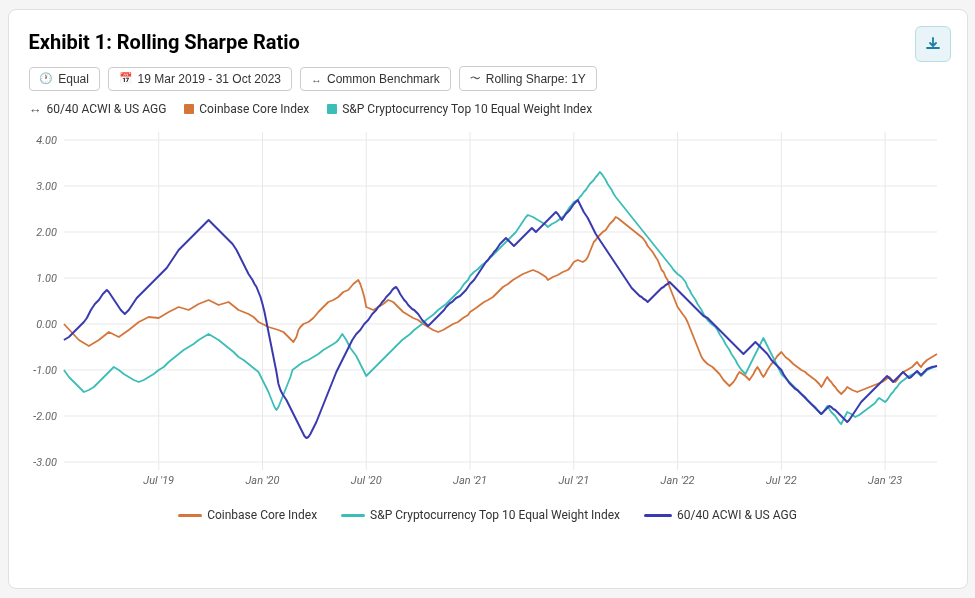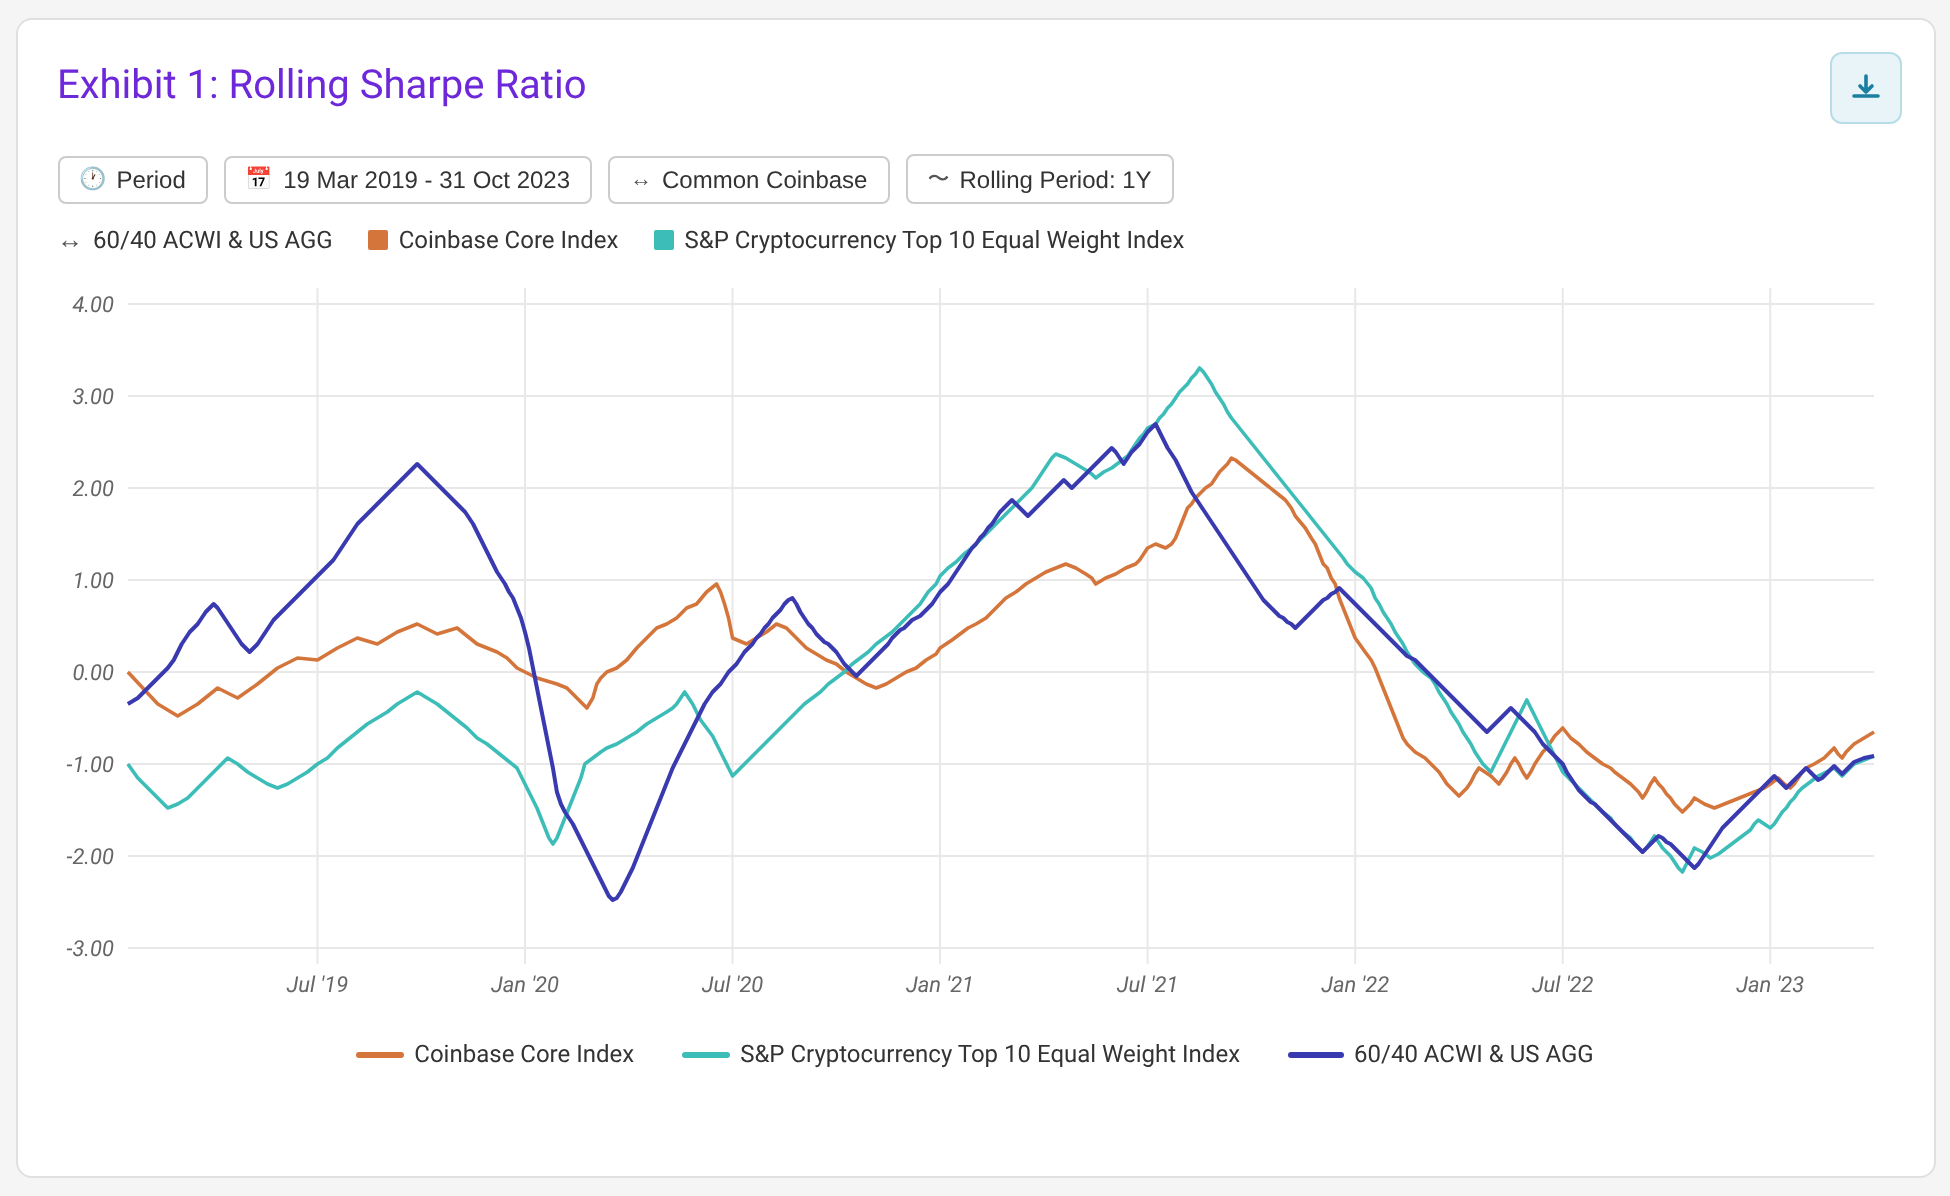"Exhibit 1: Rolling Sharpe Ratio" .title { color: #6d28d9 -> #000000; font-weight: 400 -> 700; margin-bottom: 23px -> 12px }
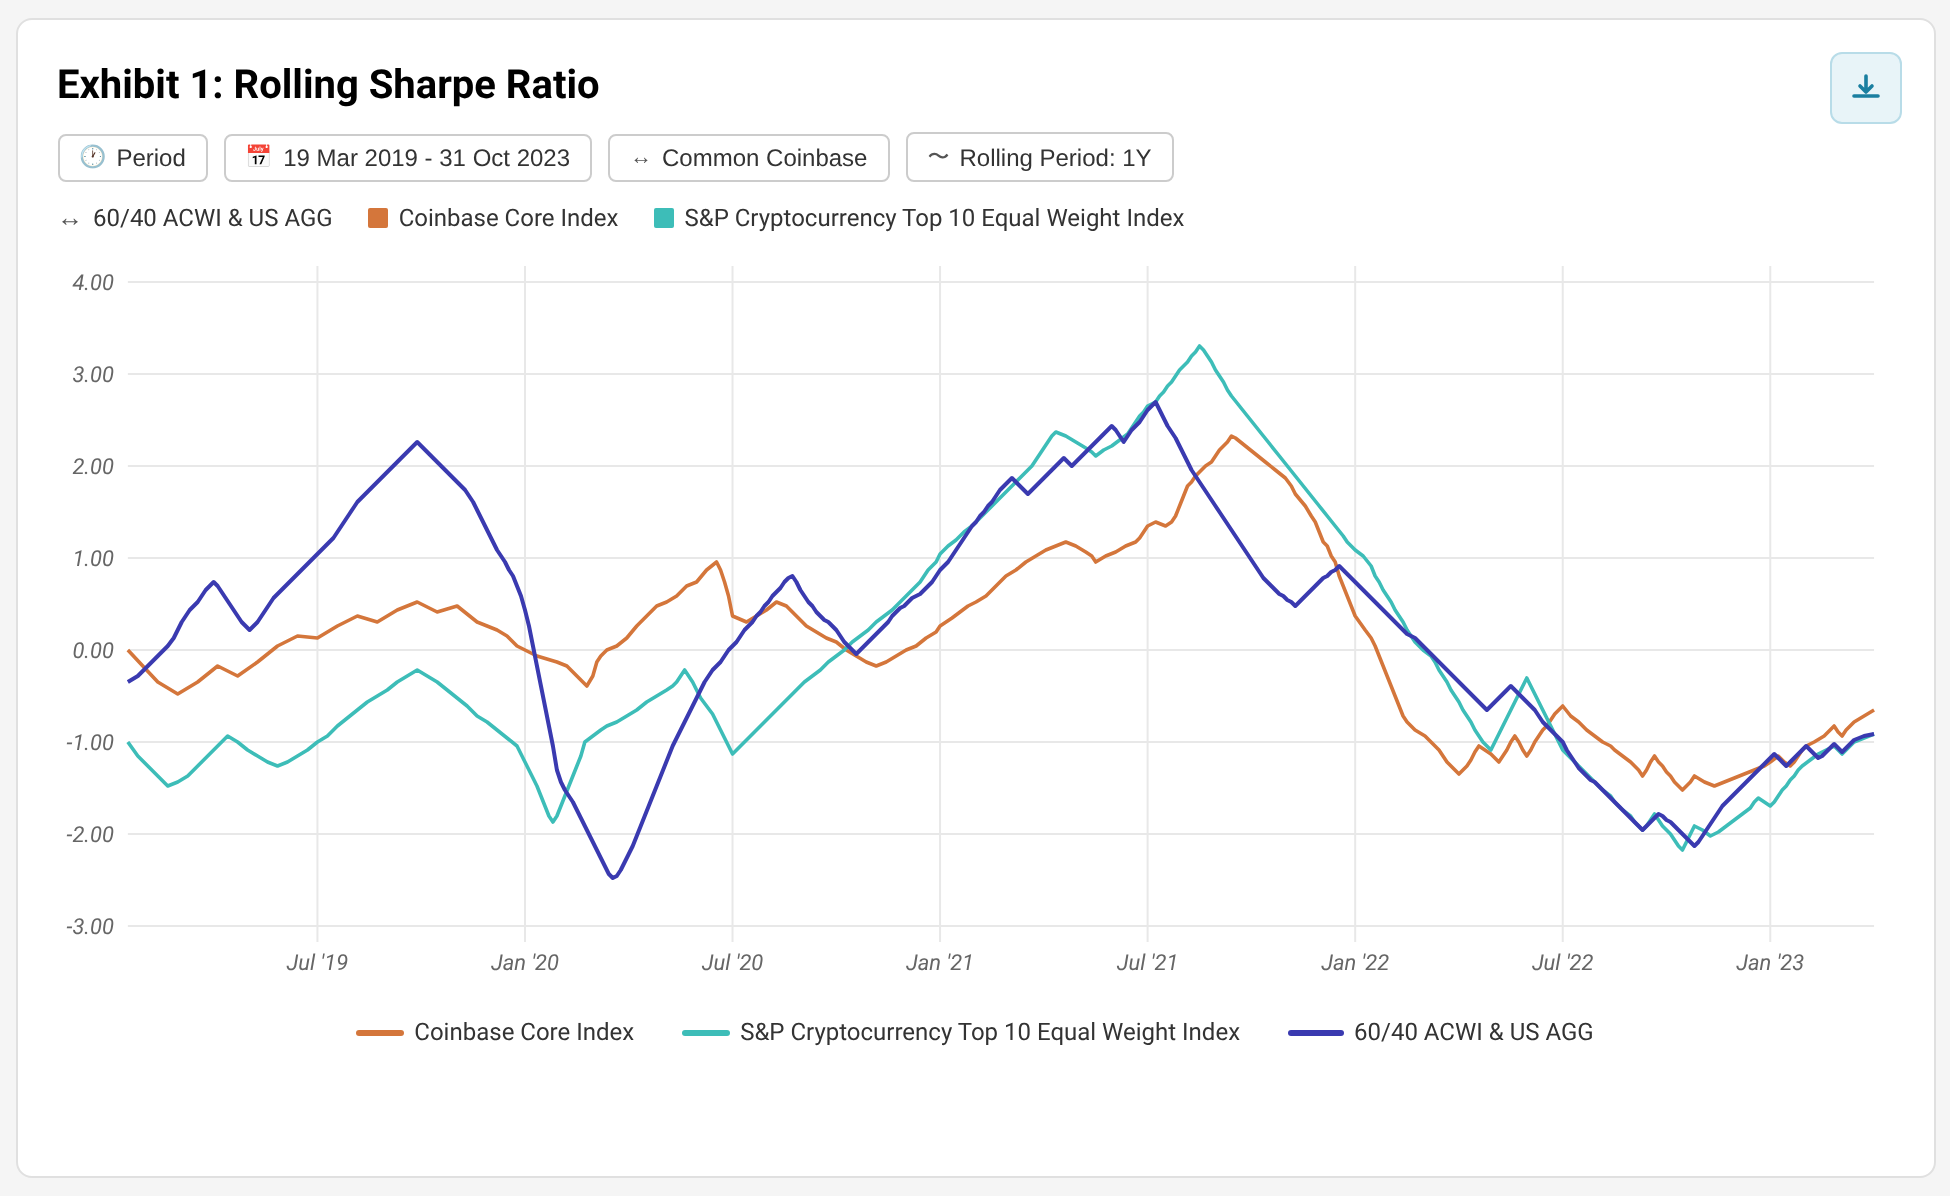"Period" span { text: Period -> Equal }
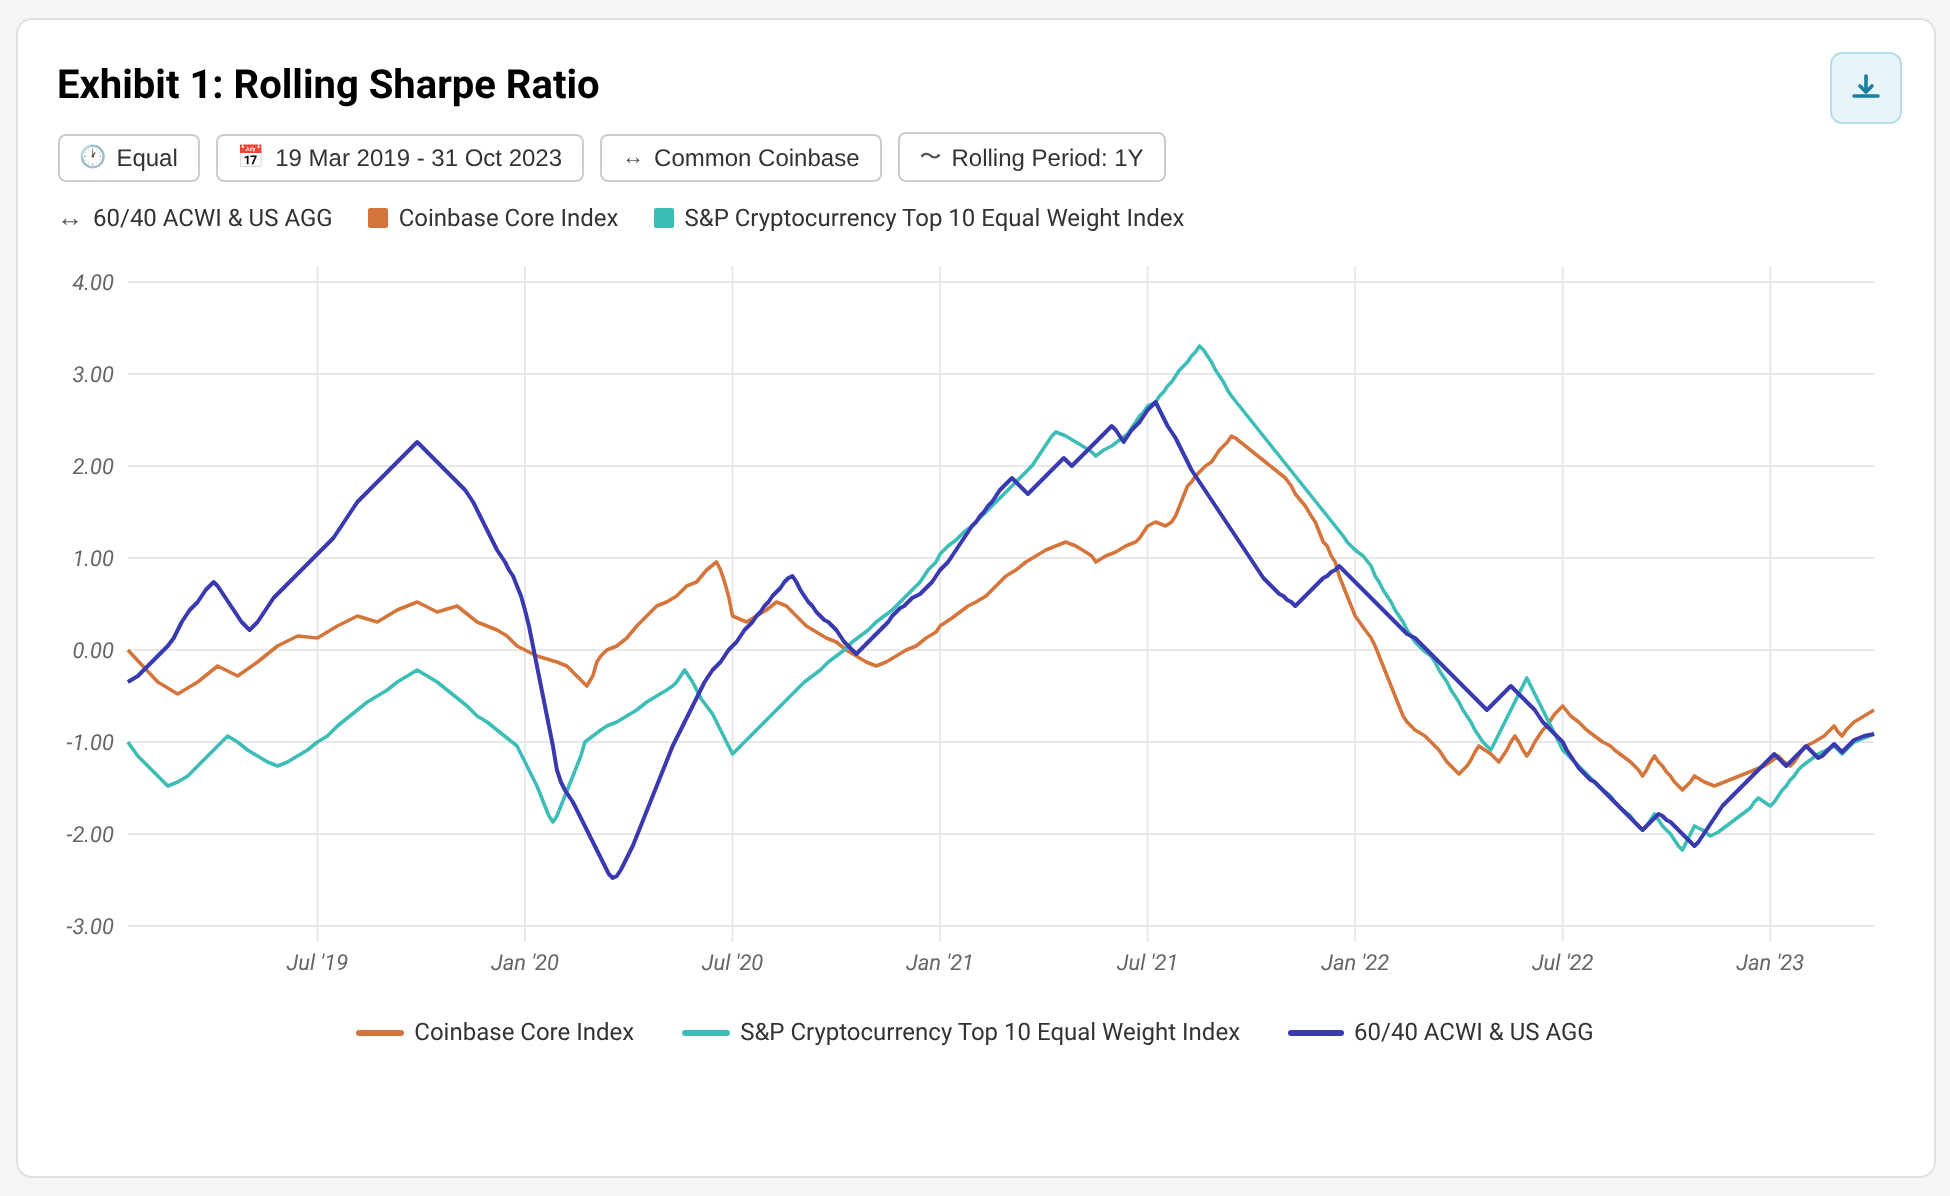"Common Coinbase" span { text: Coinbase -> Benchmark }
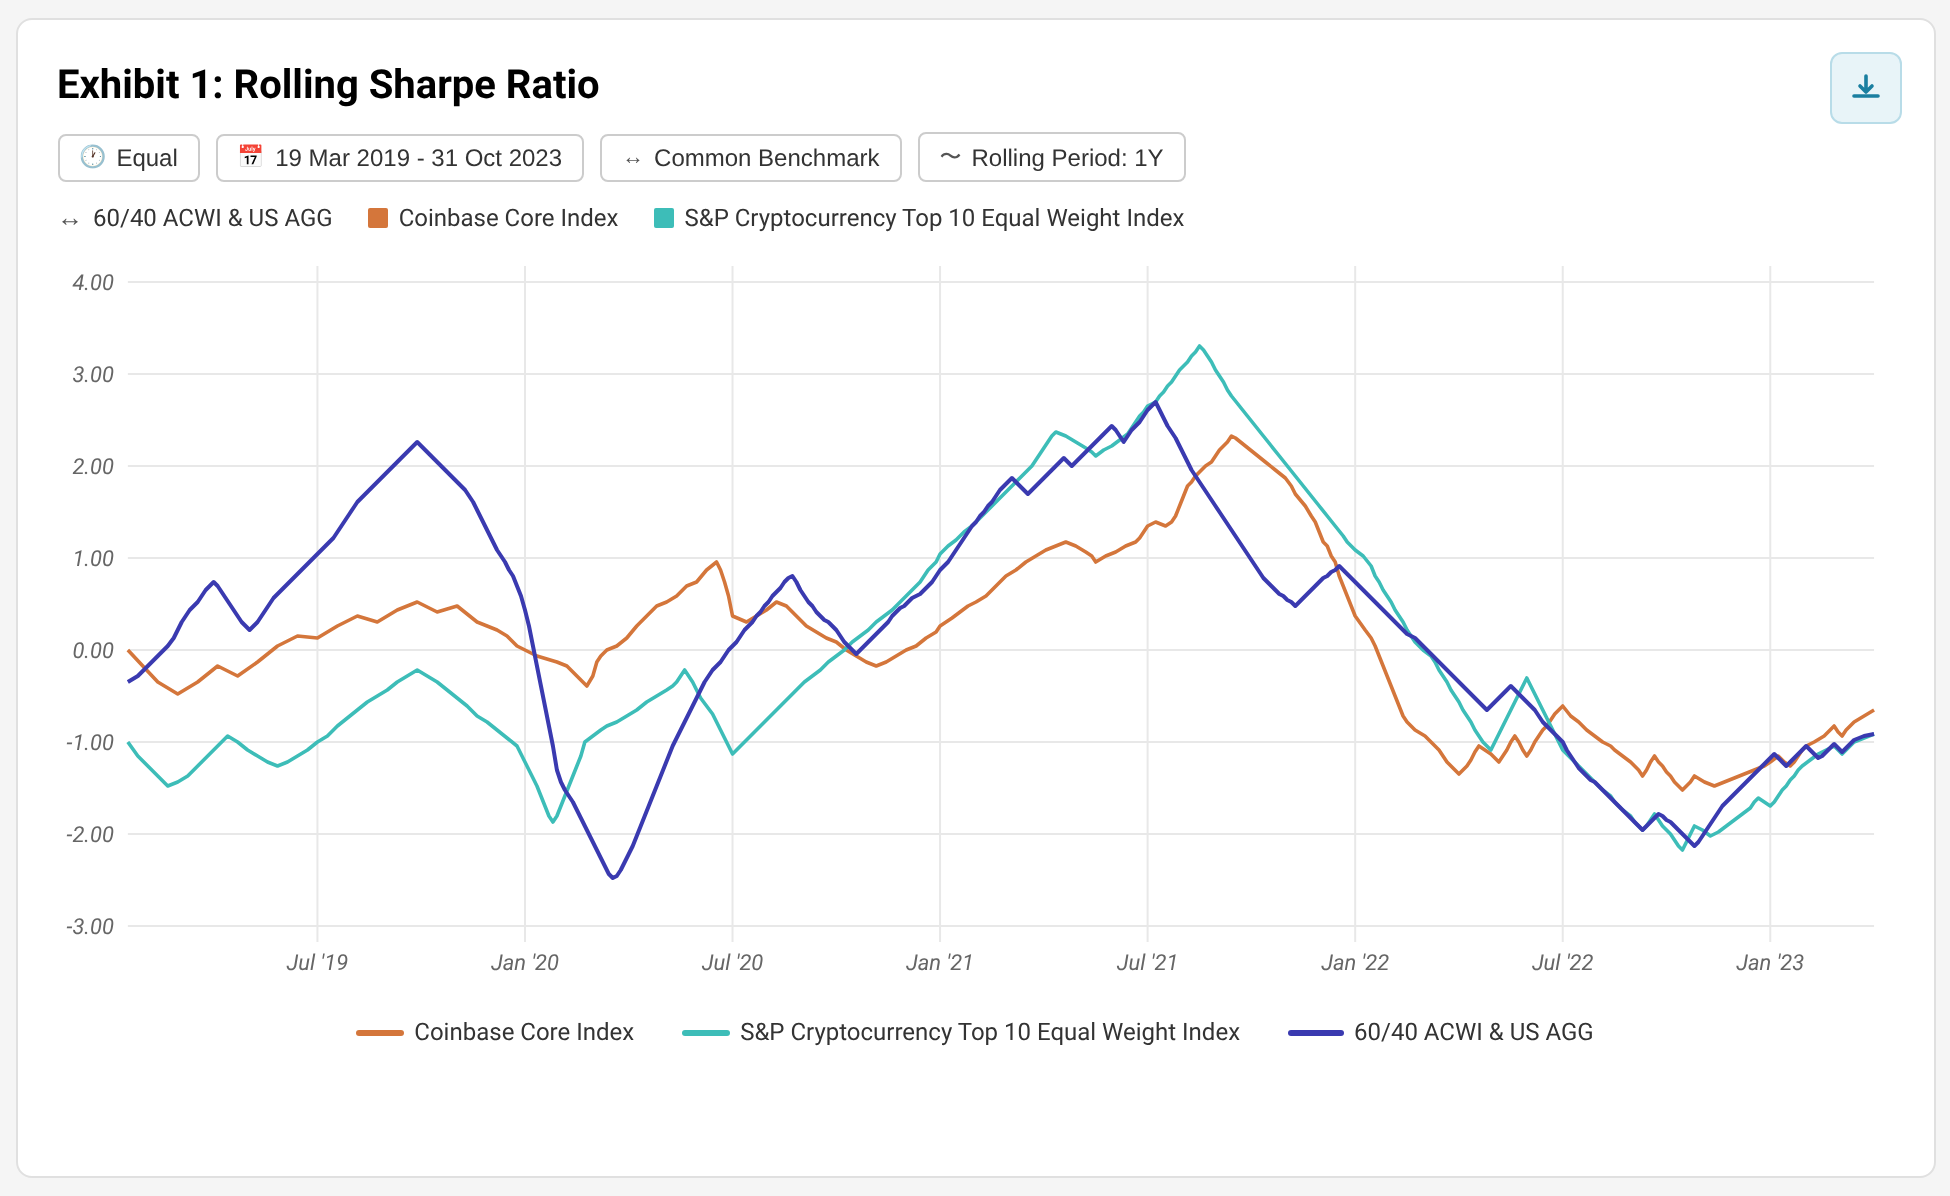"Rolling Period: 1Y" span { text: Period -> Sharpe }
